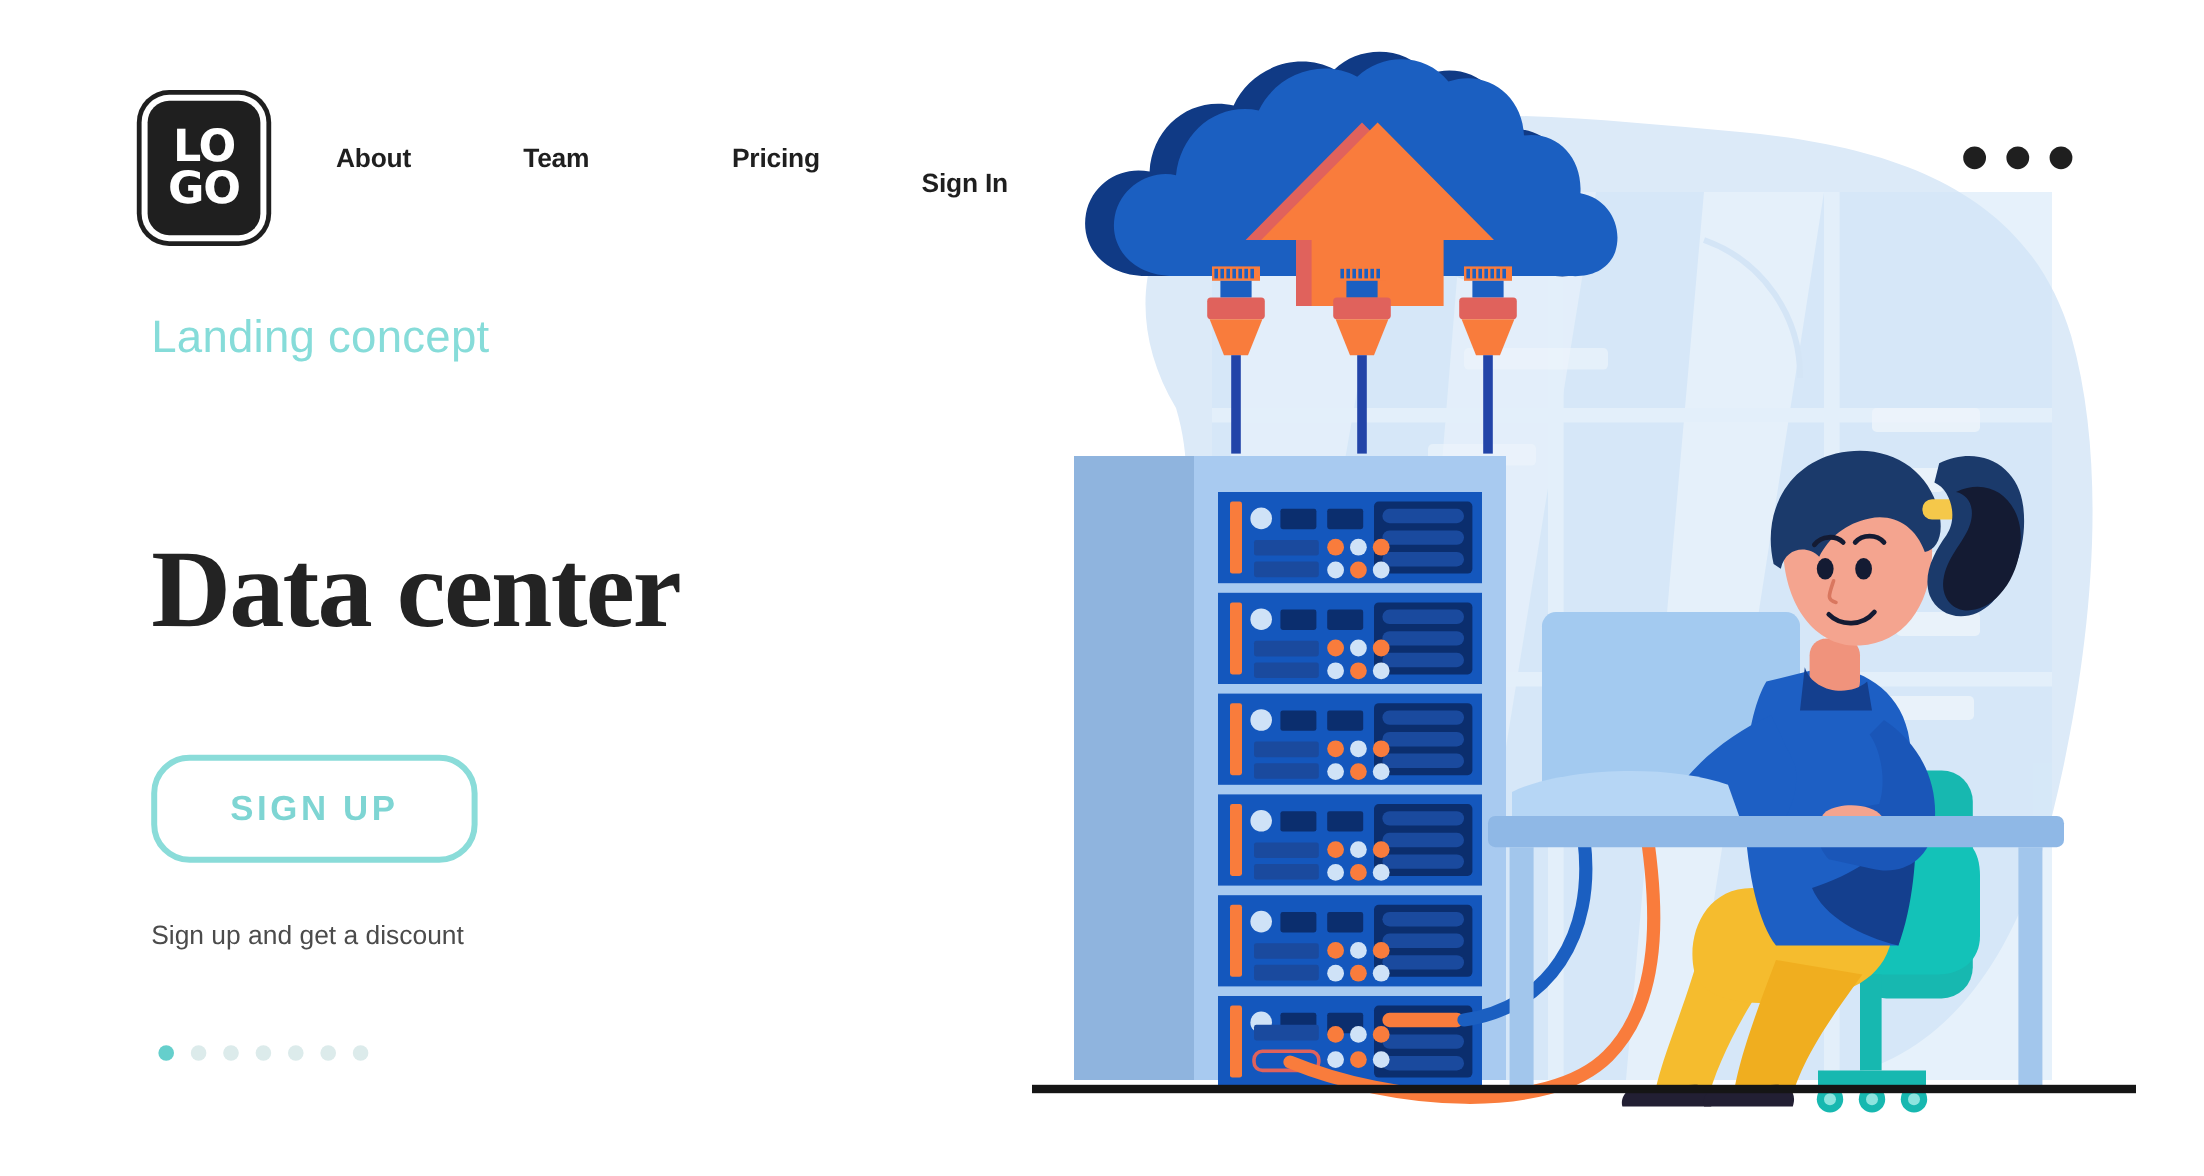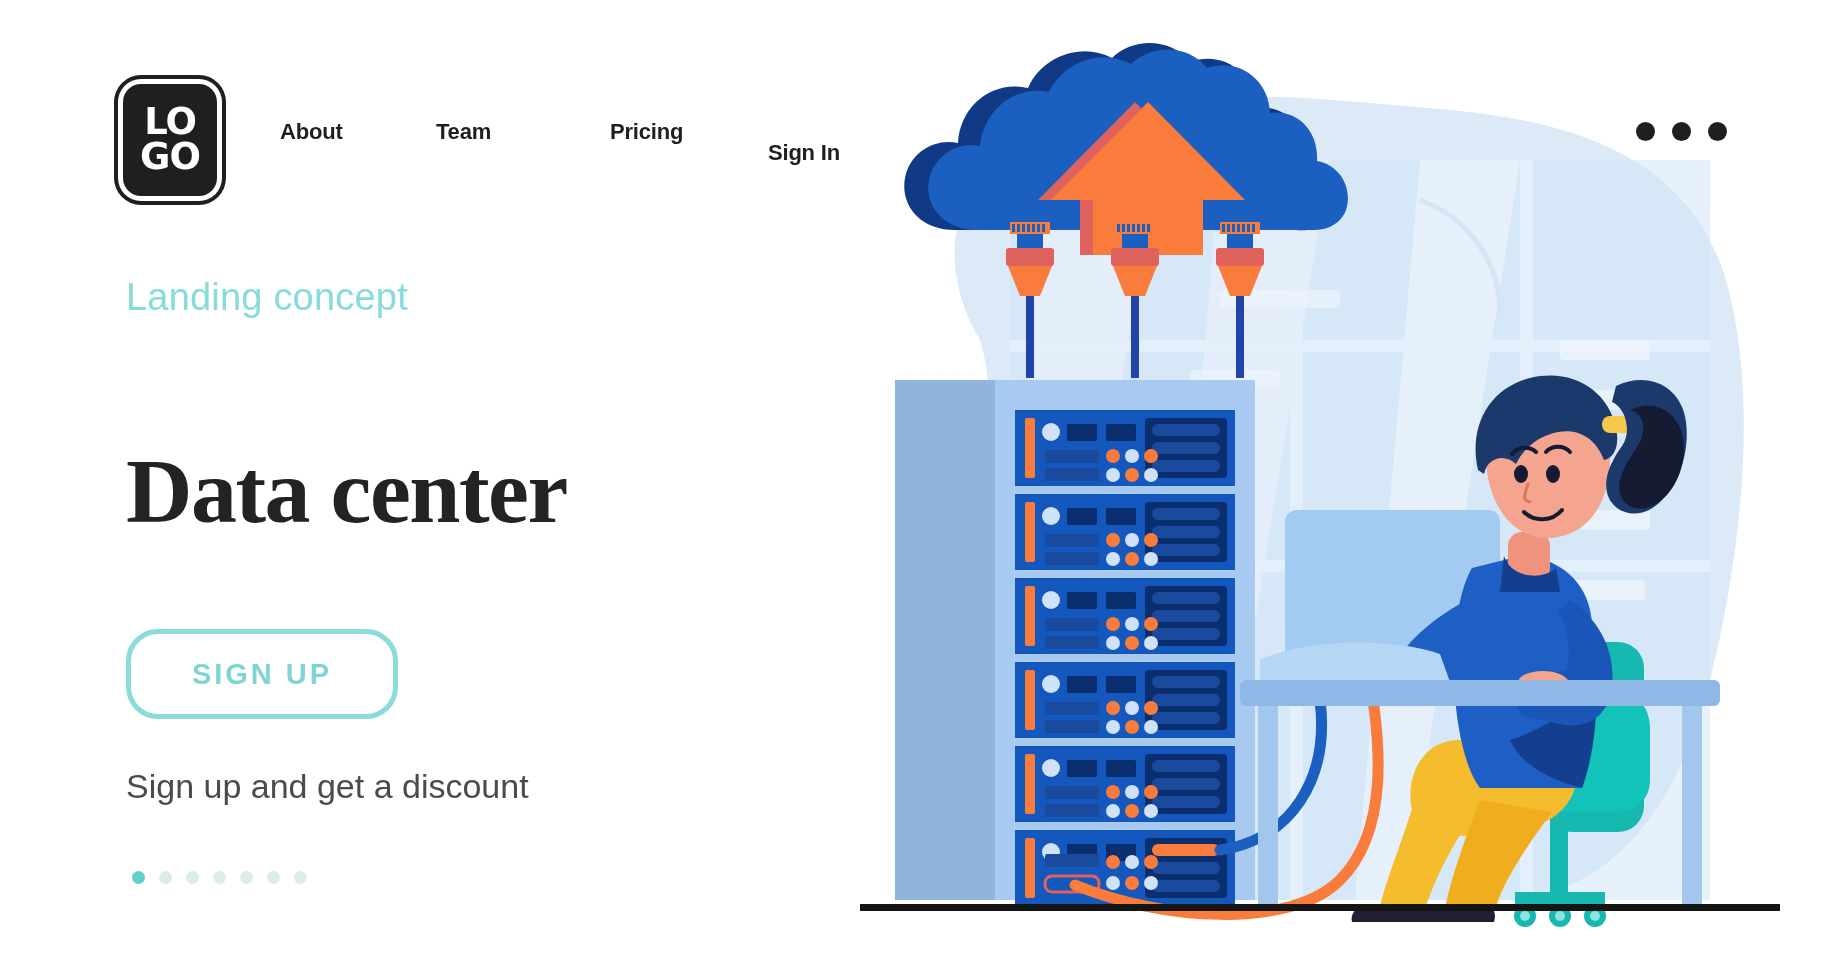"Landing concept" .eyebrow { margin-top: 16px -> none }
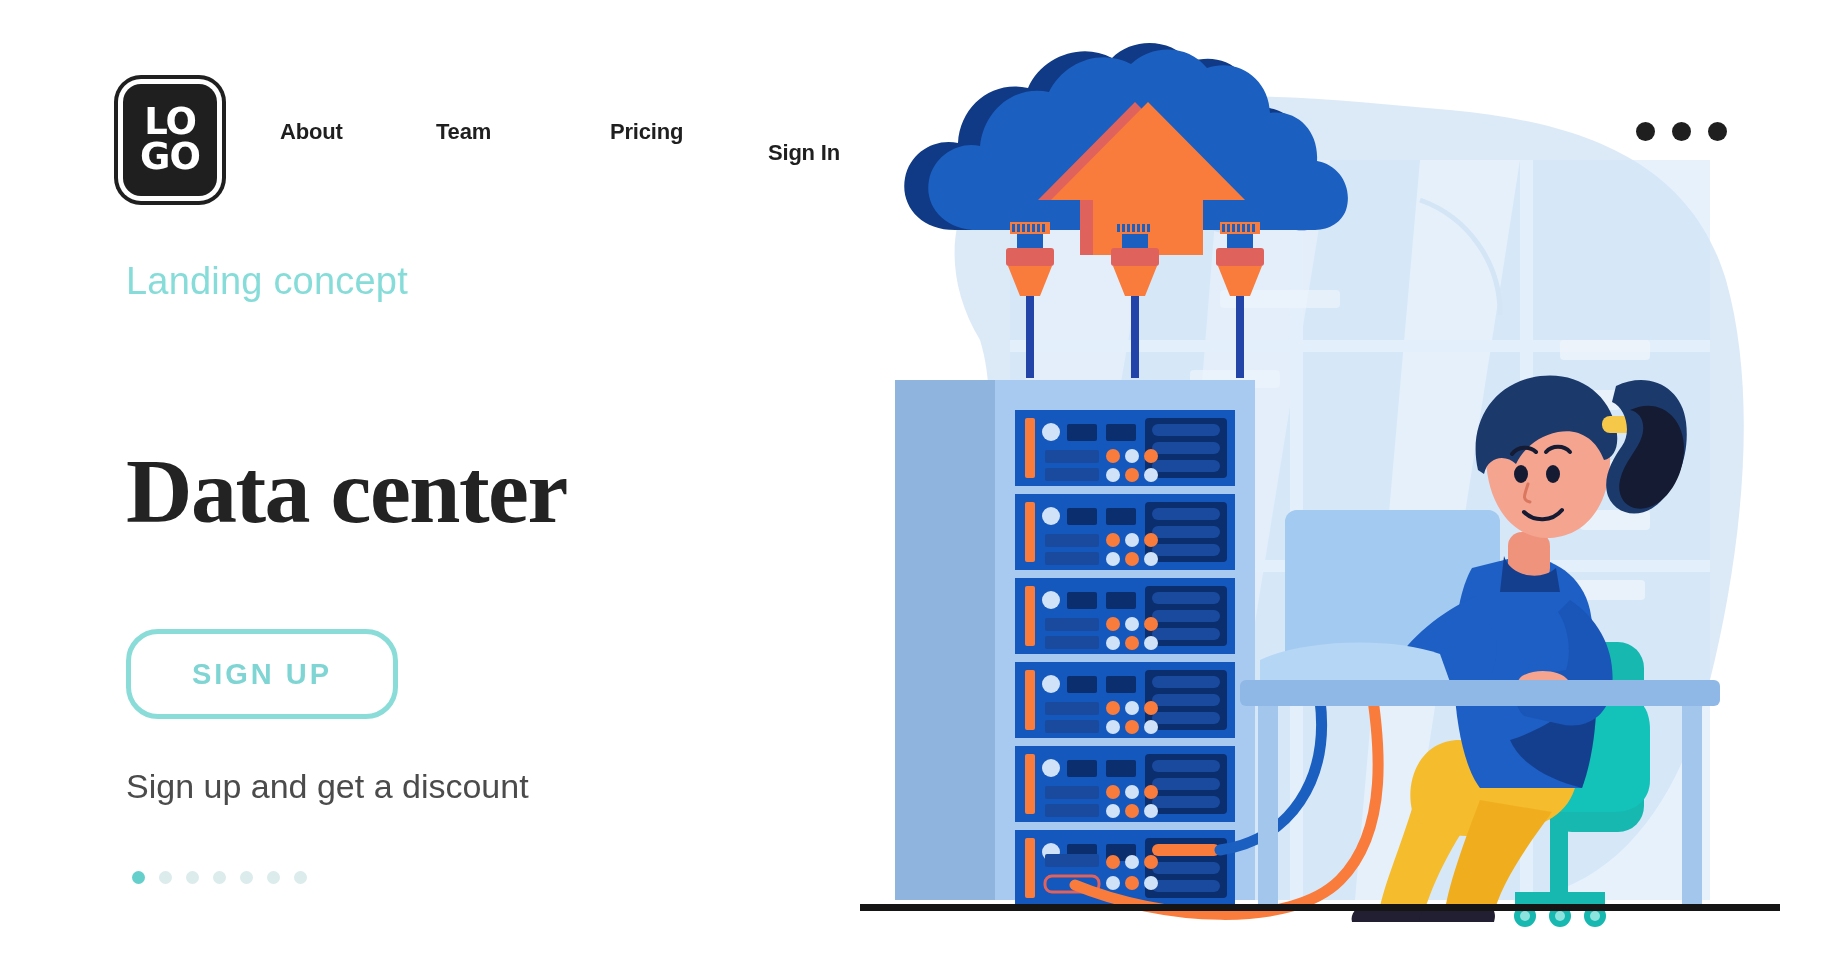"Sign up and get a" .subnote { font-size: 34px -> 22px }
